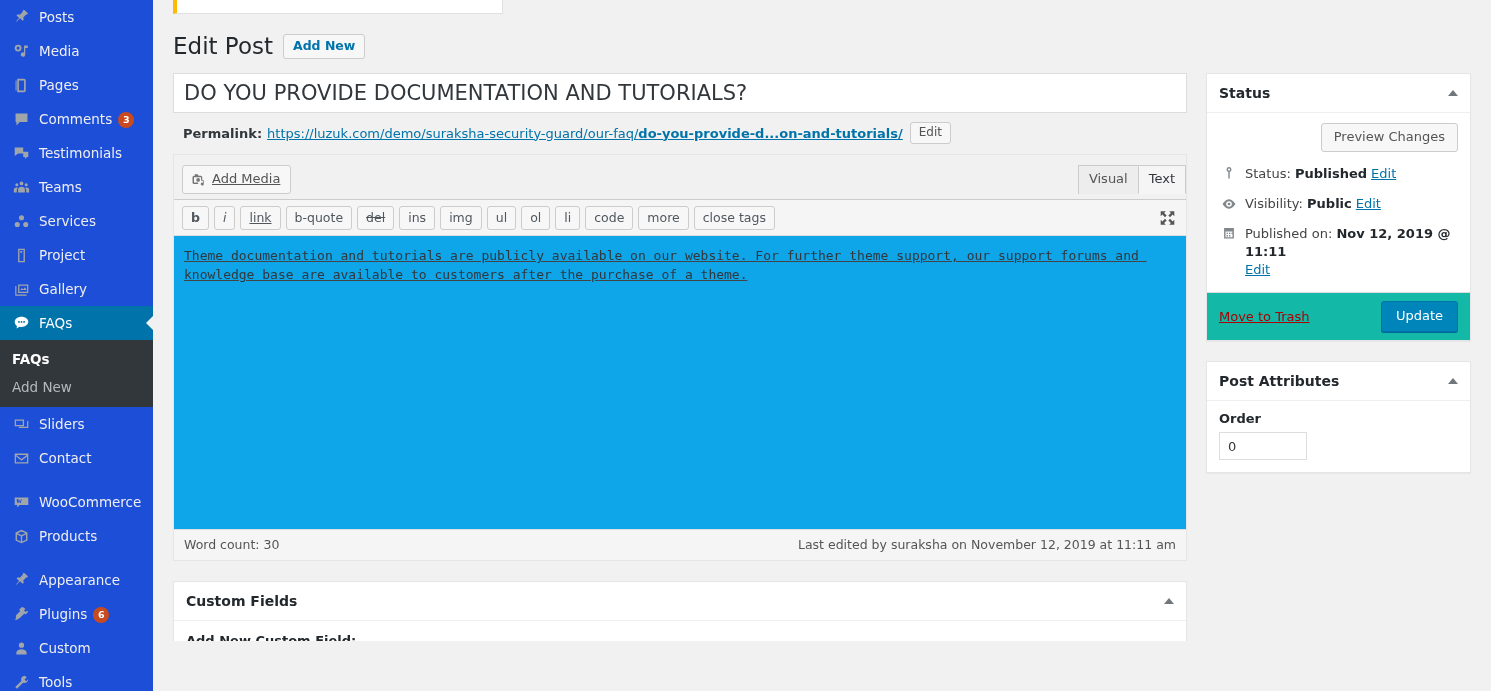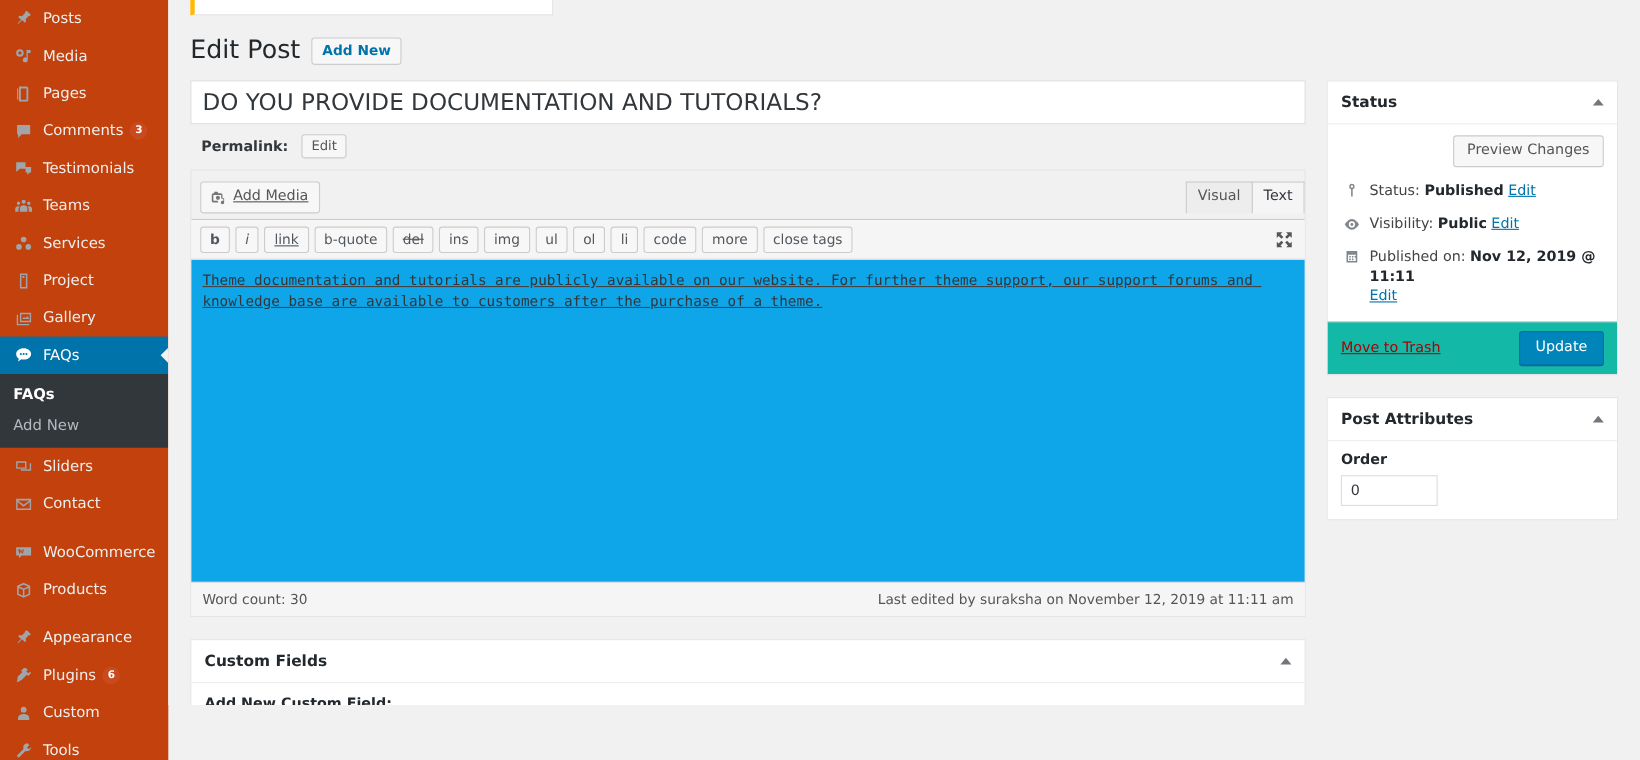"Posts" .sidebar { background: #c2410c -> #1d4ed8 }
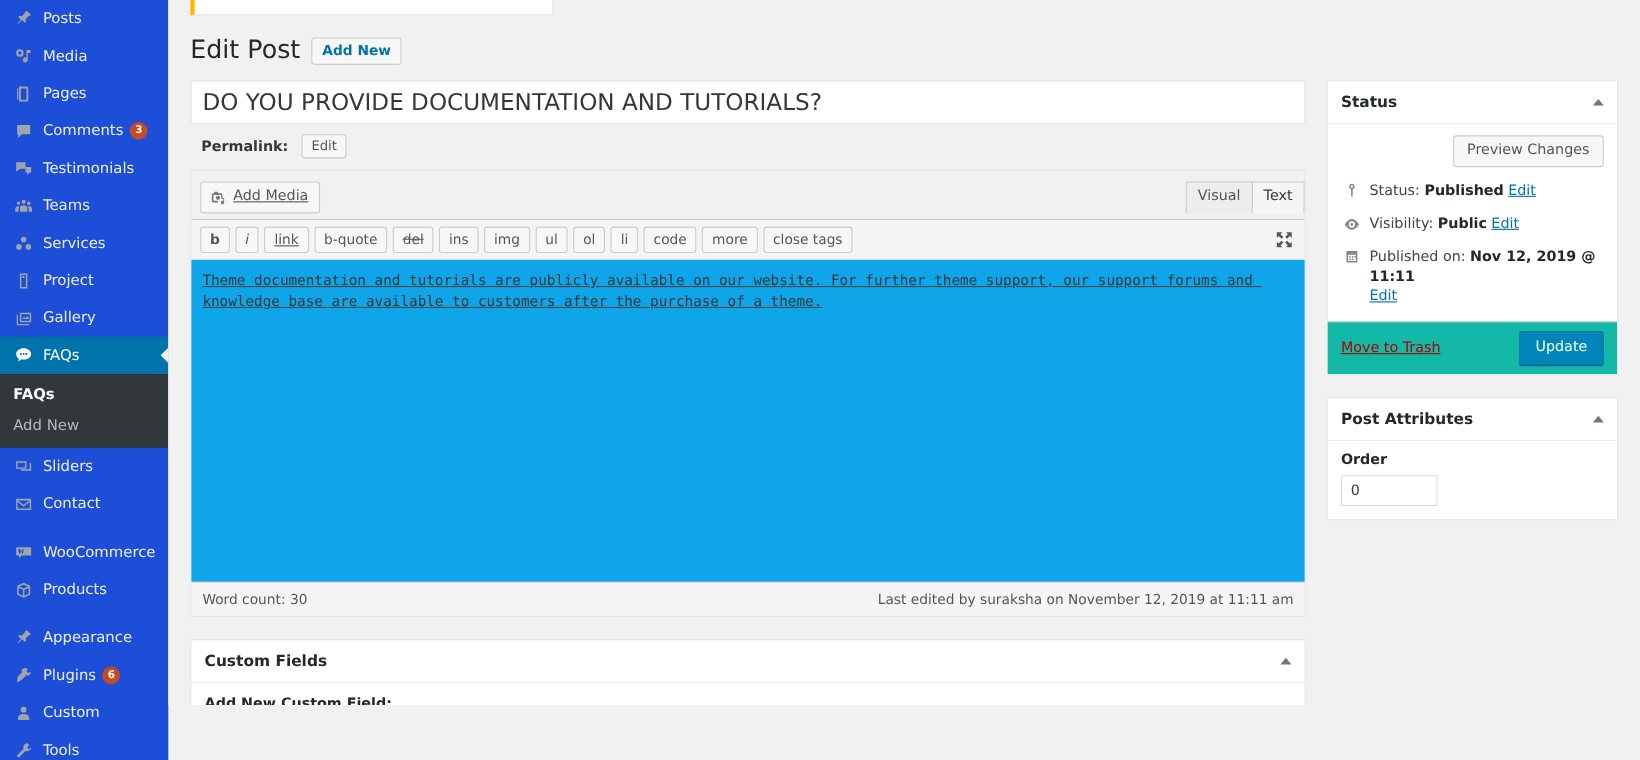"https://luzuk.com/demo/suraksha-security" a { html: none -> <a><span>https://luzuk.com/demo/suraksha-security-guard/our-faq/</span><span>do-you-provide-d...on-and-tutorials/</span></a> }
